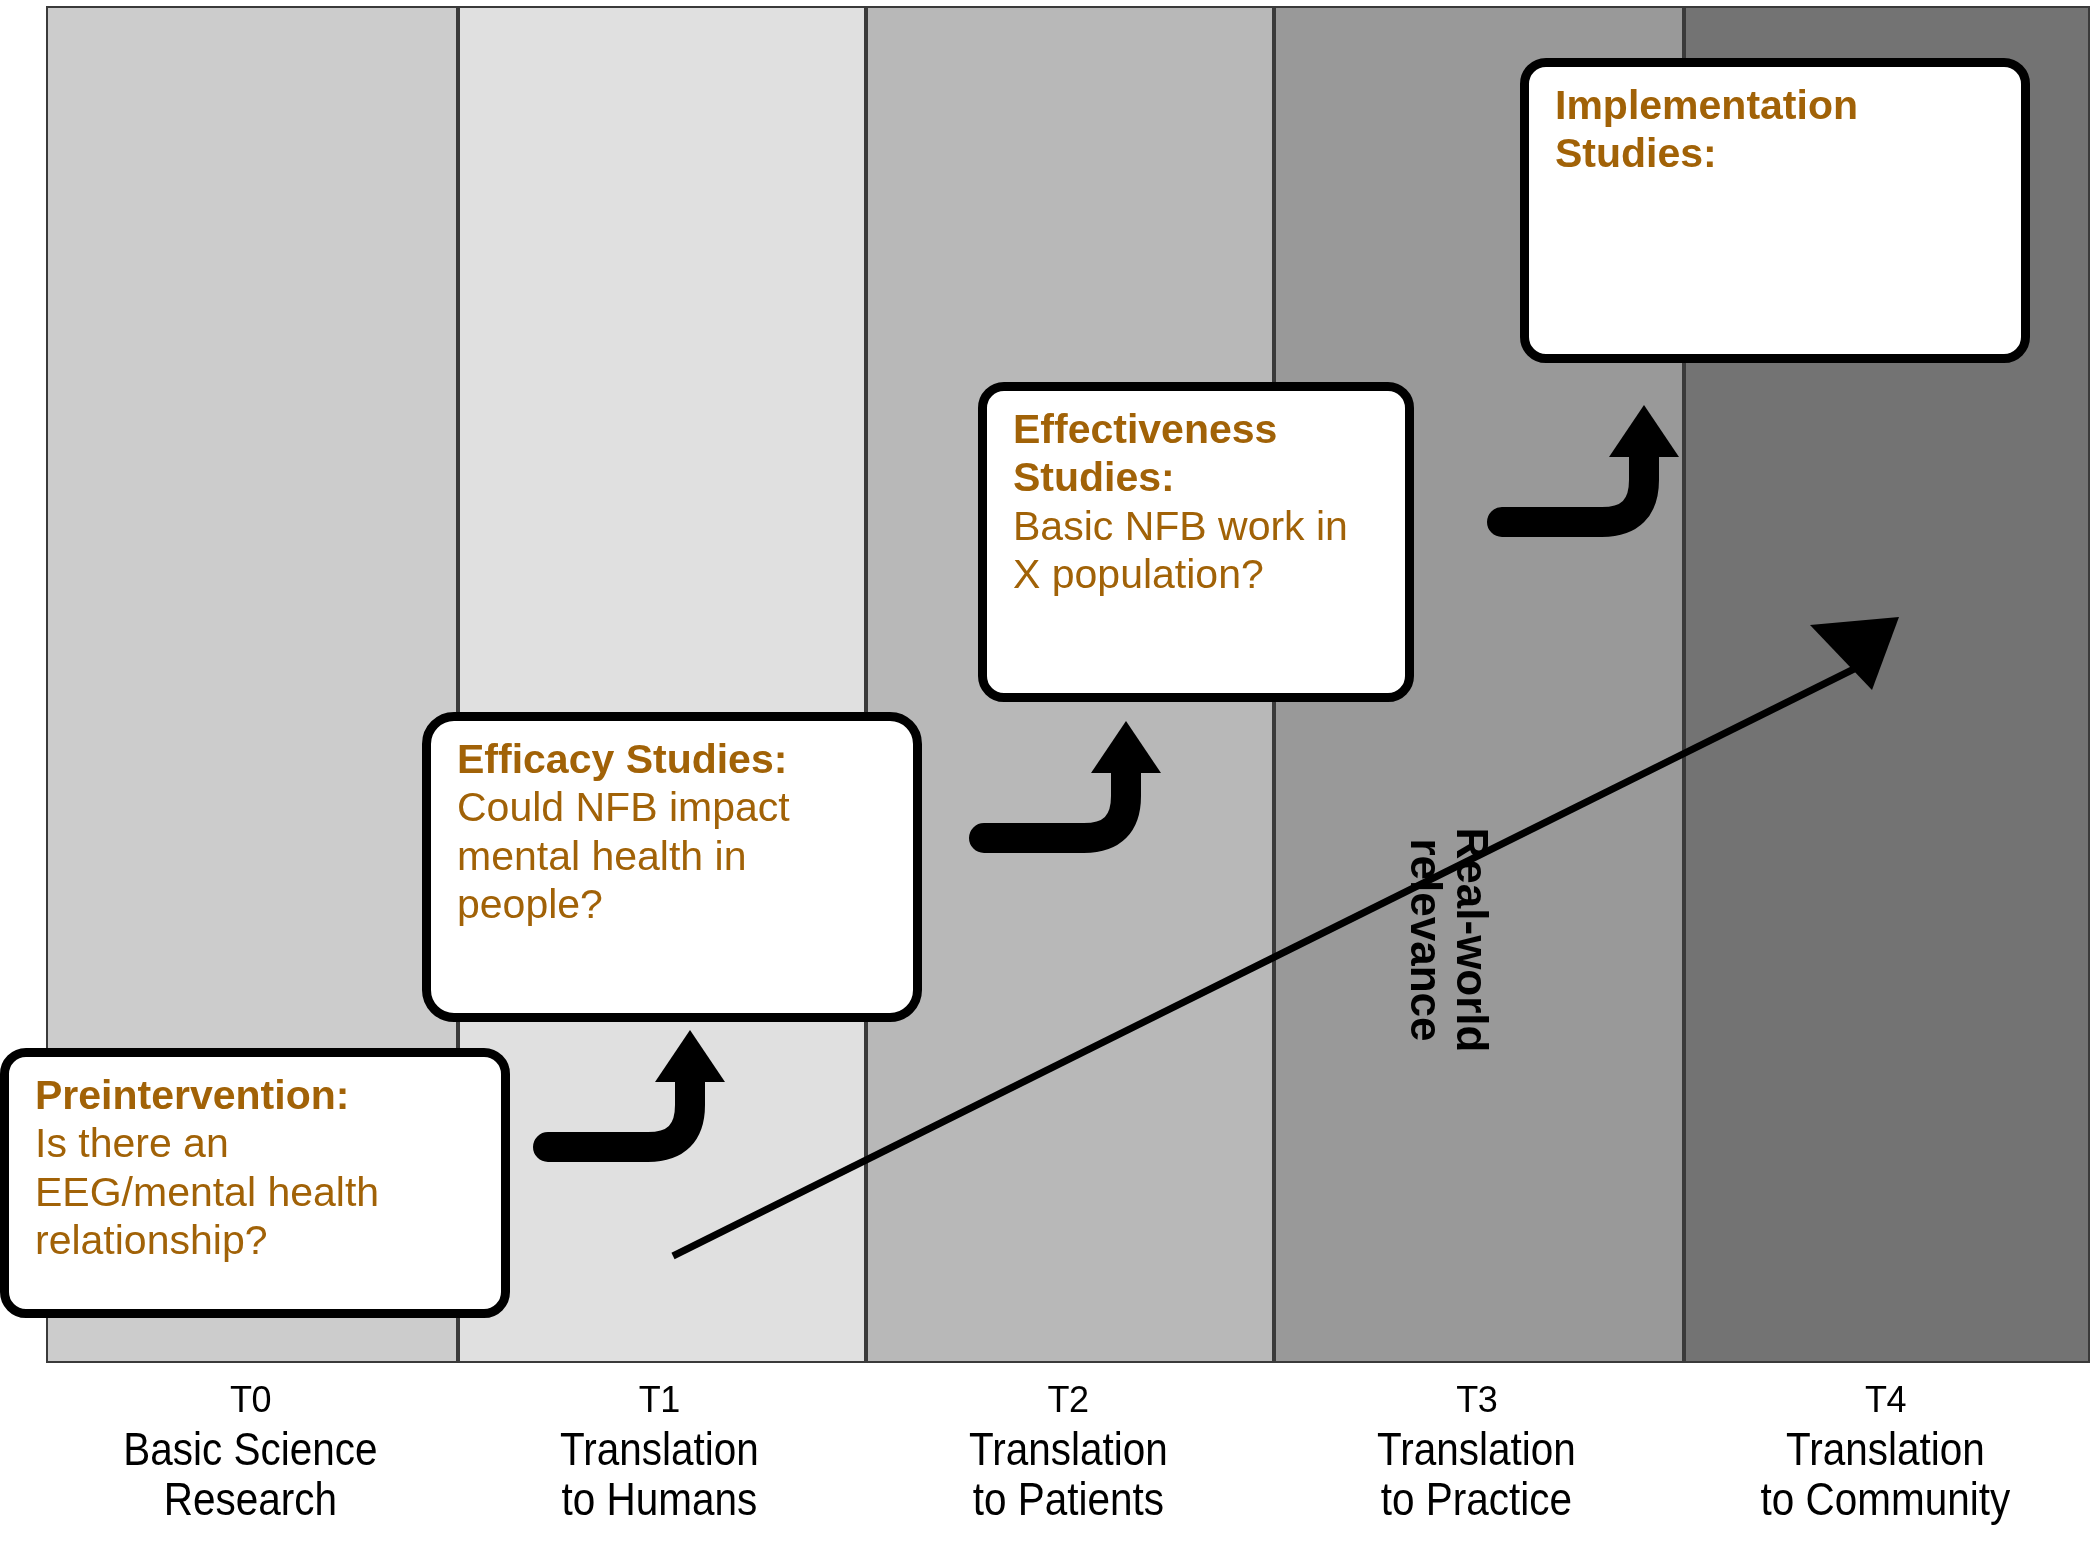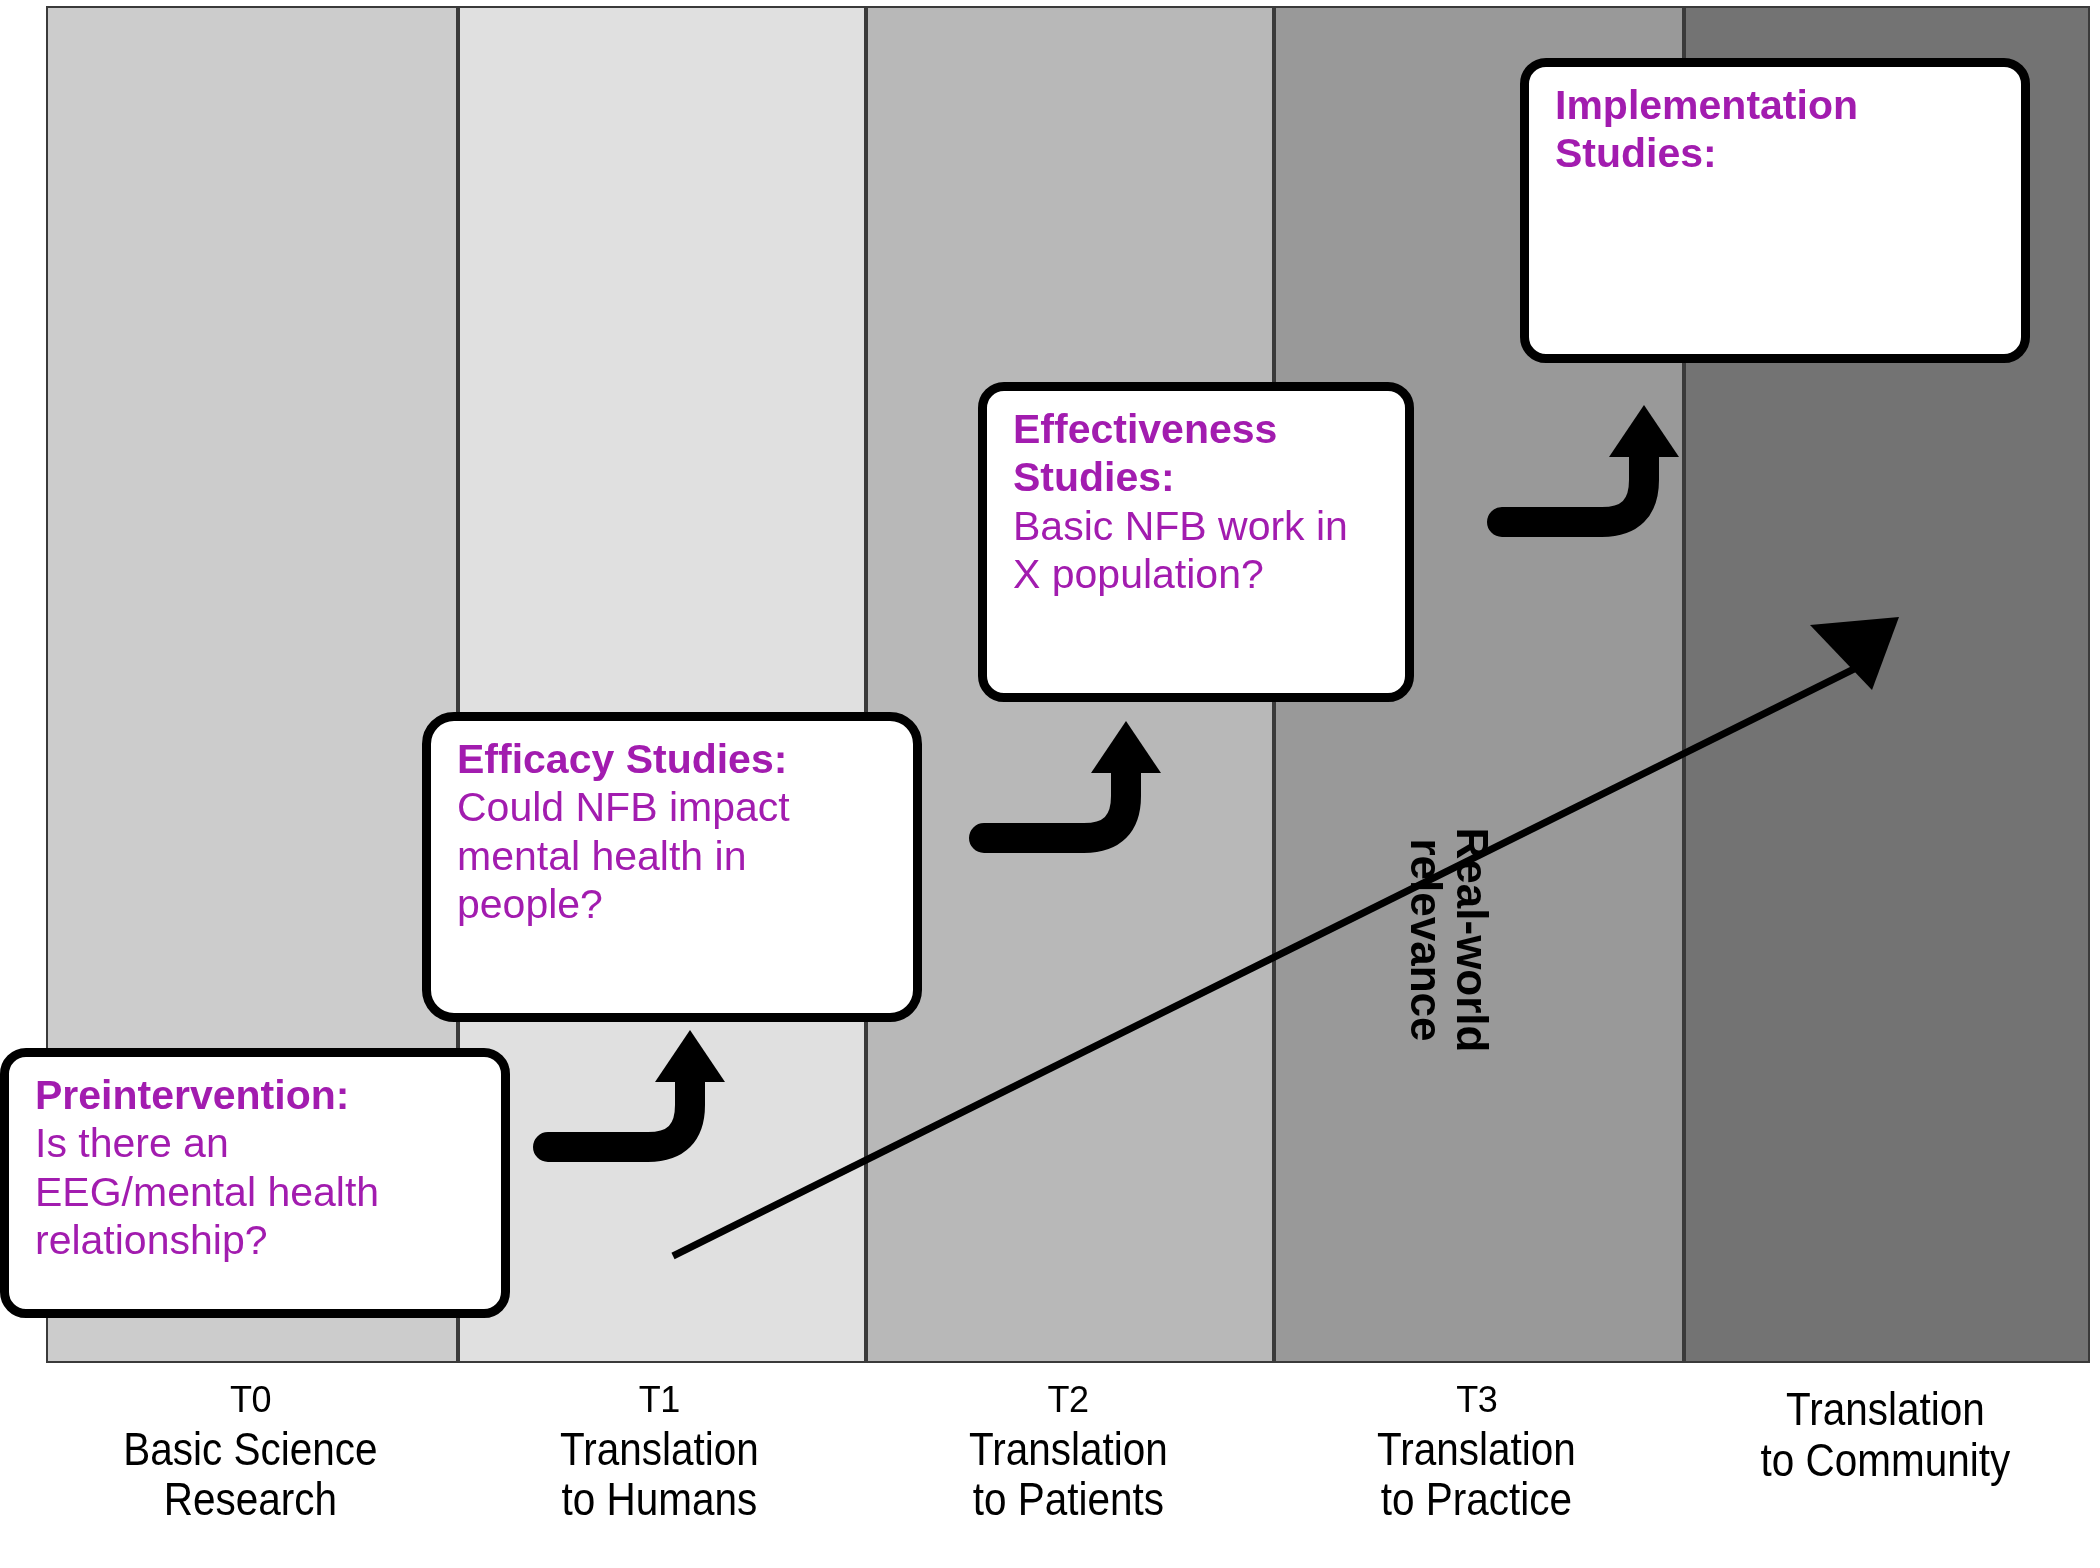"Implementation" .callout { color: #a21caf -> #a16207 }
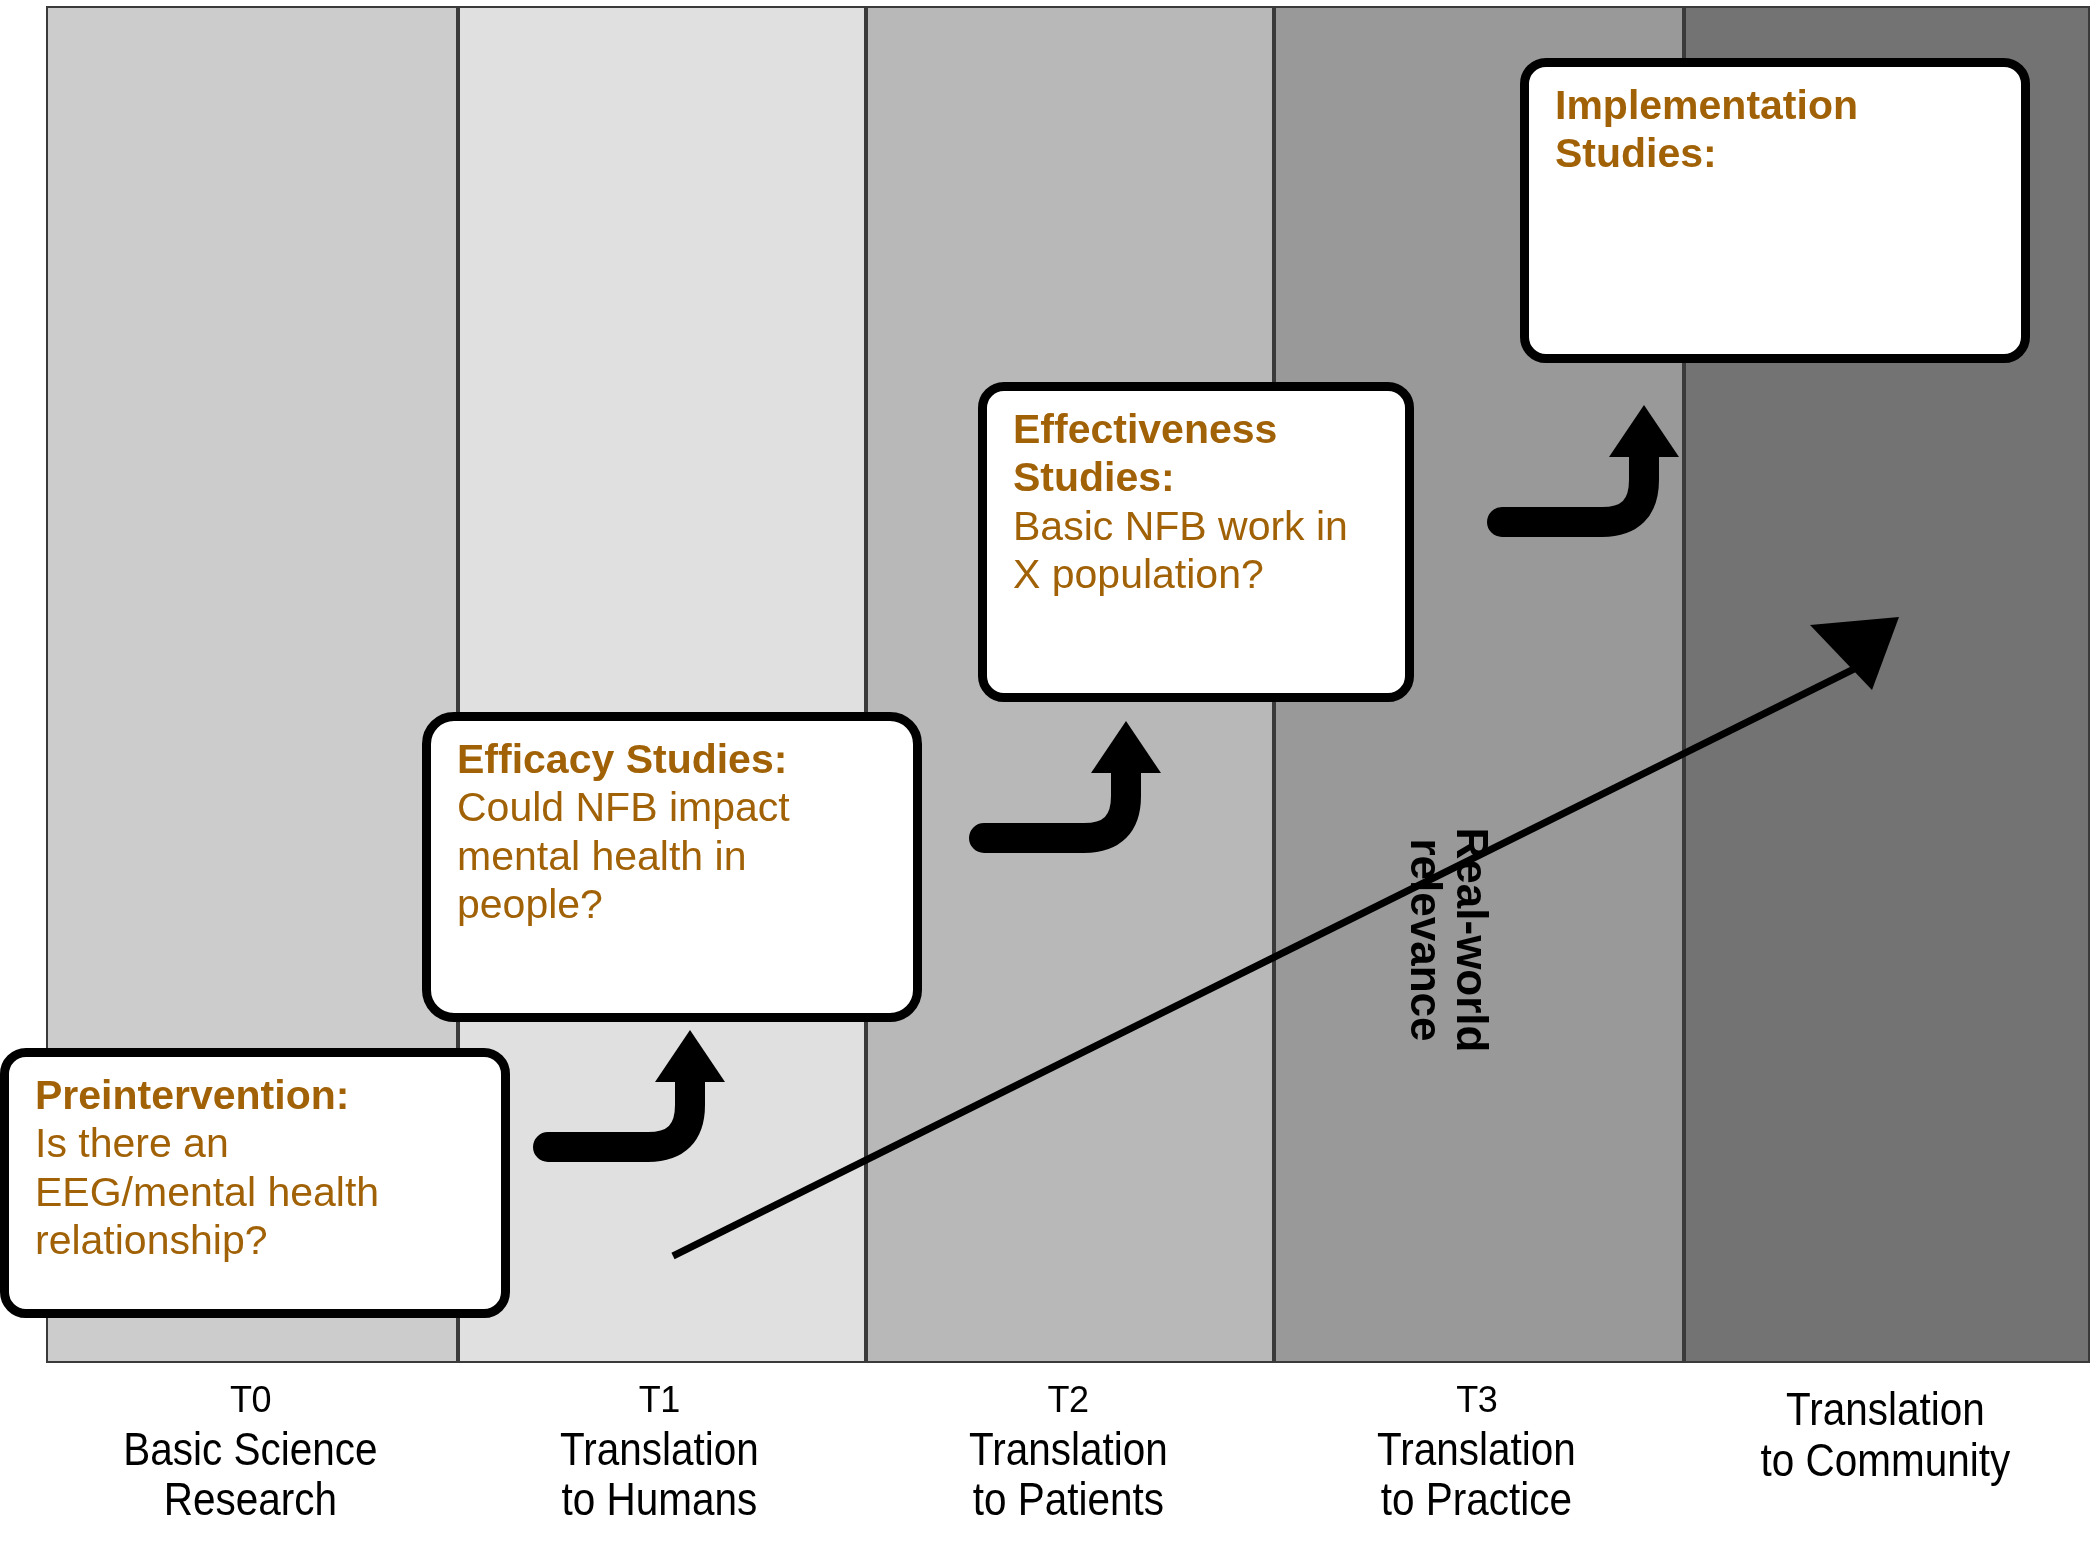"T4" span.tcode { html: none -> <span>T4</span> }
